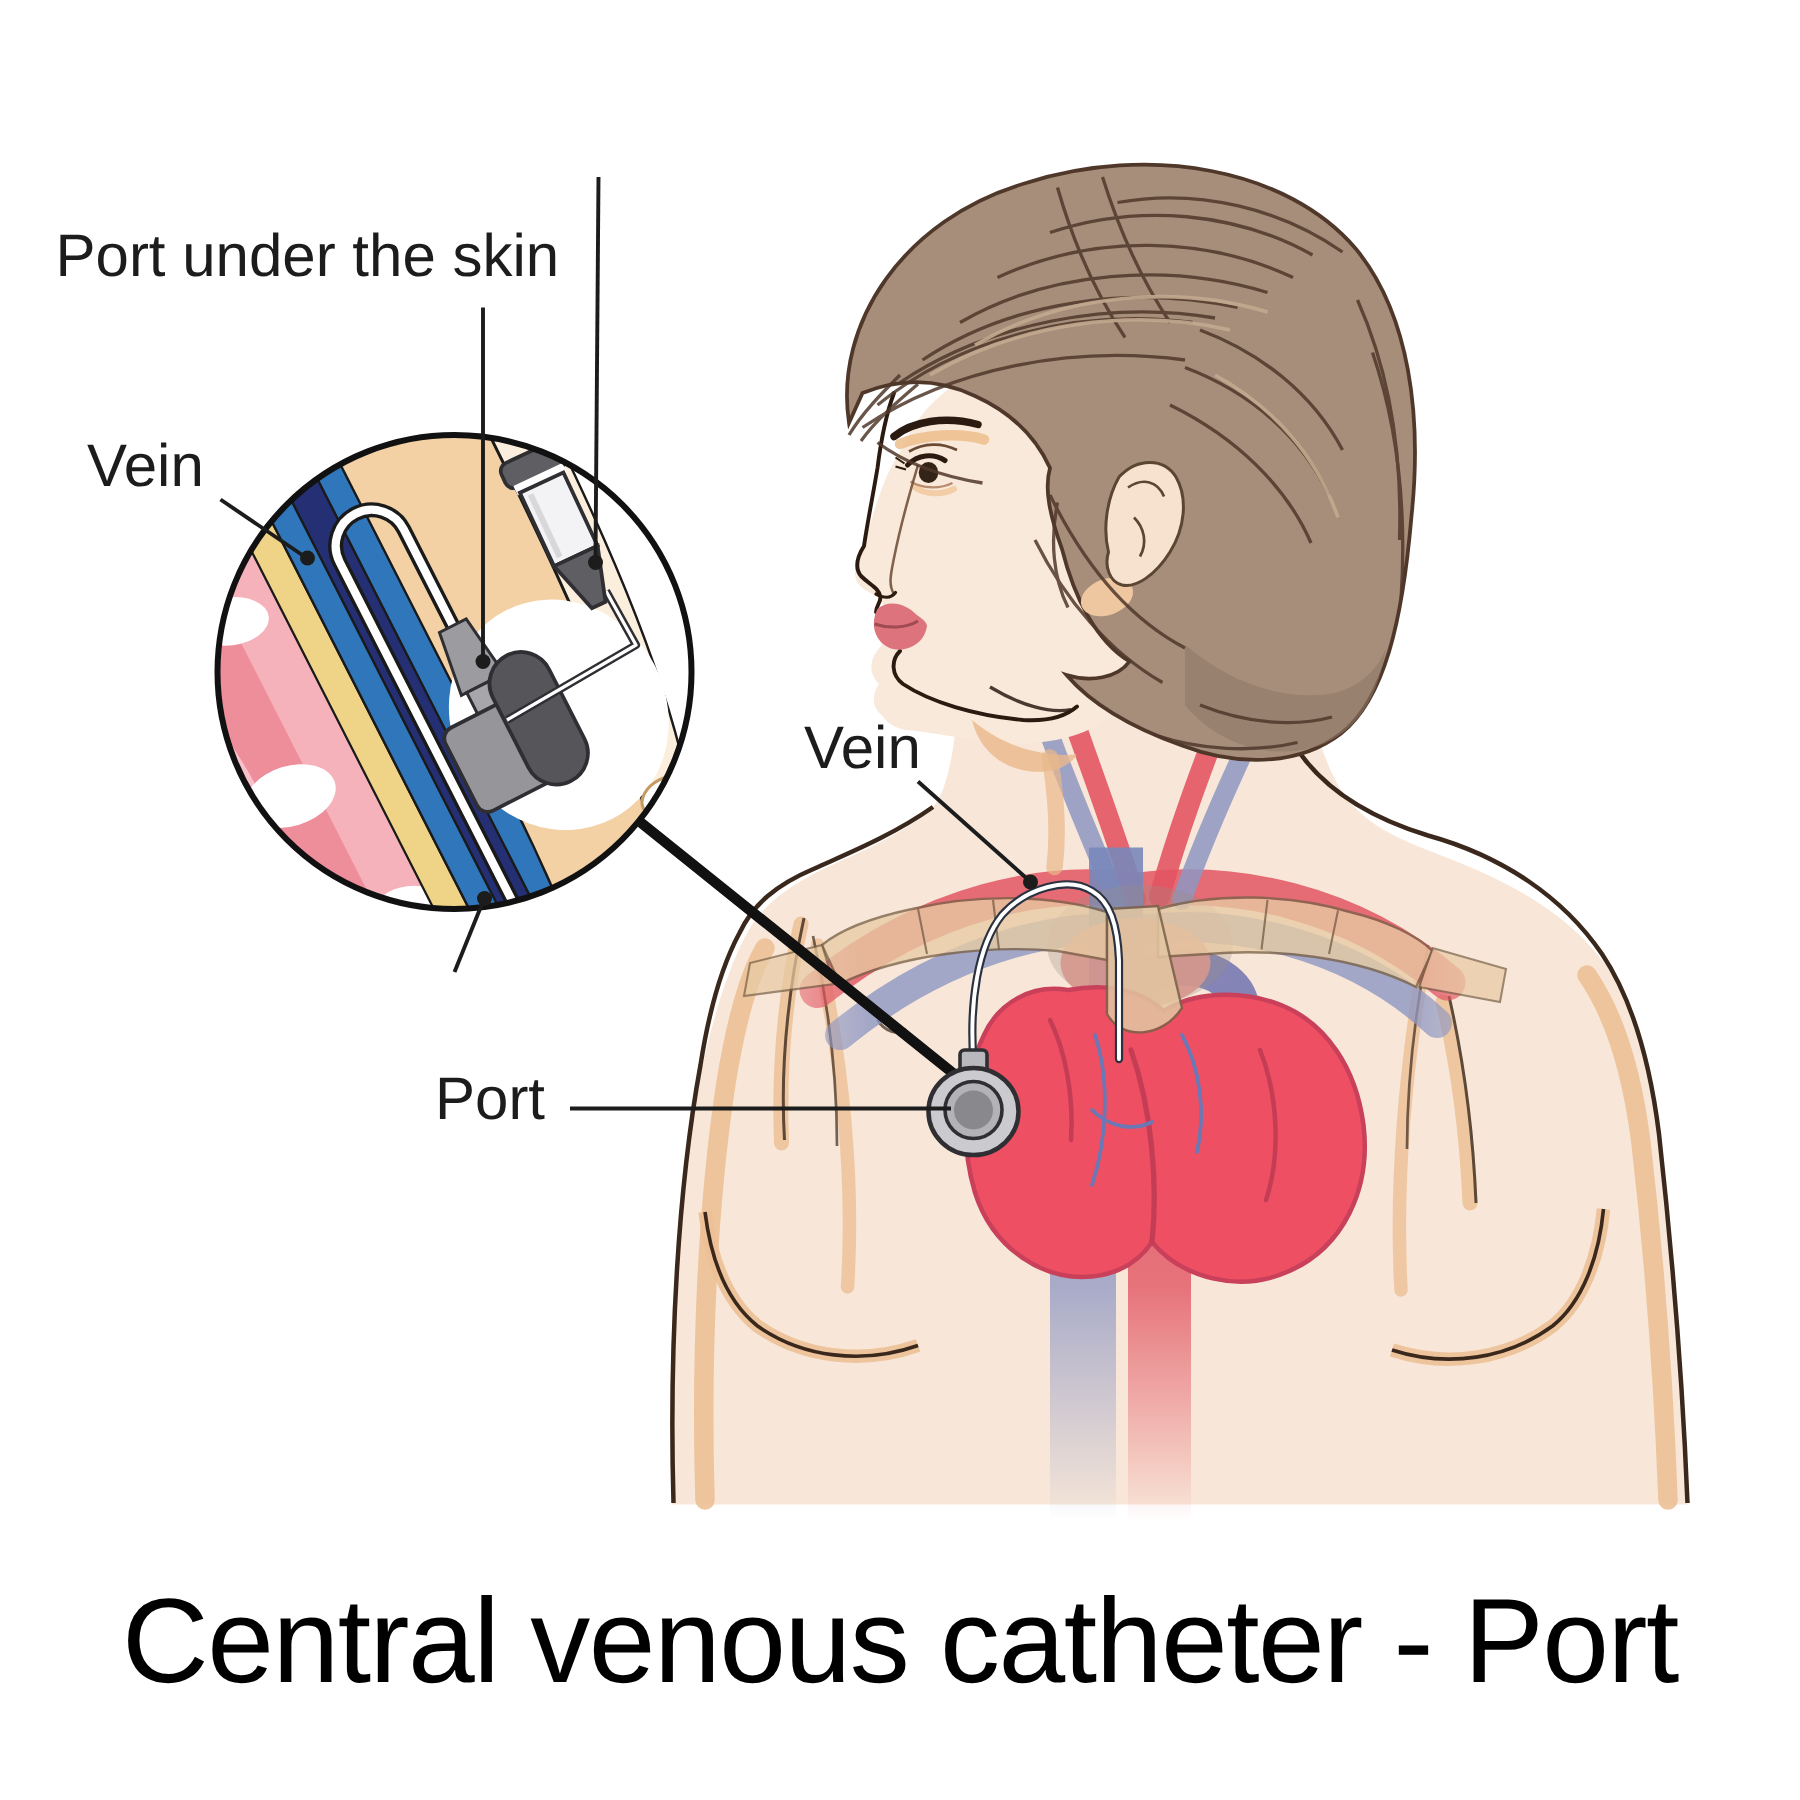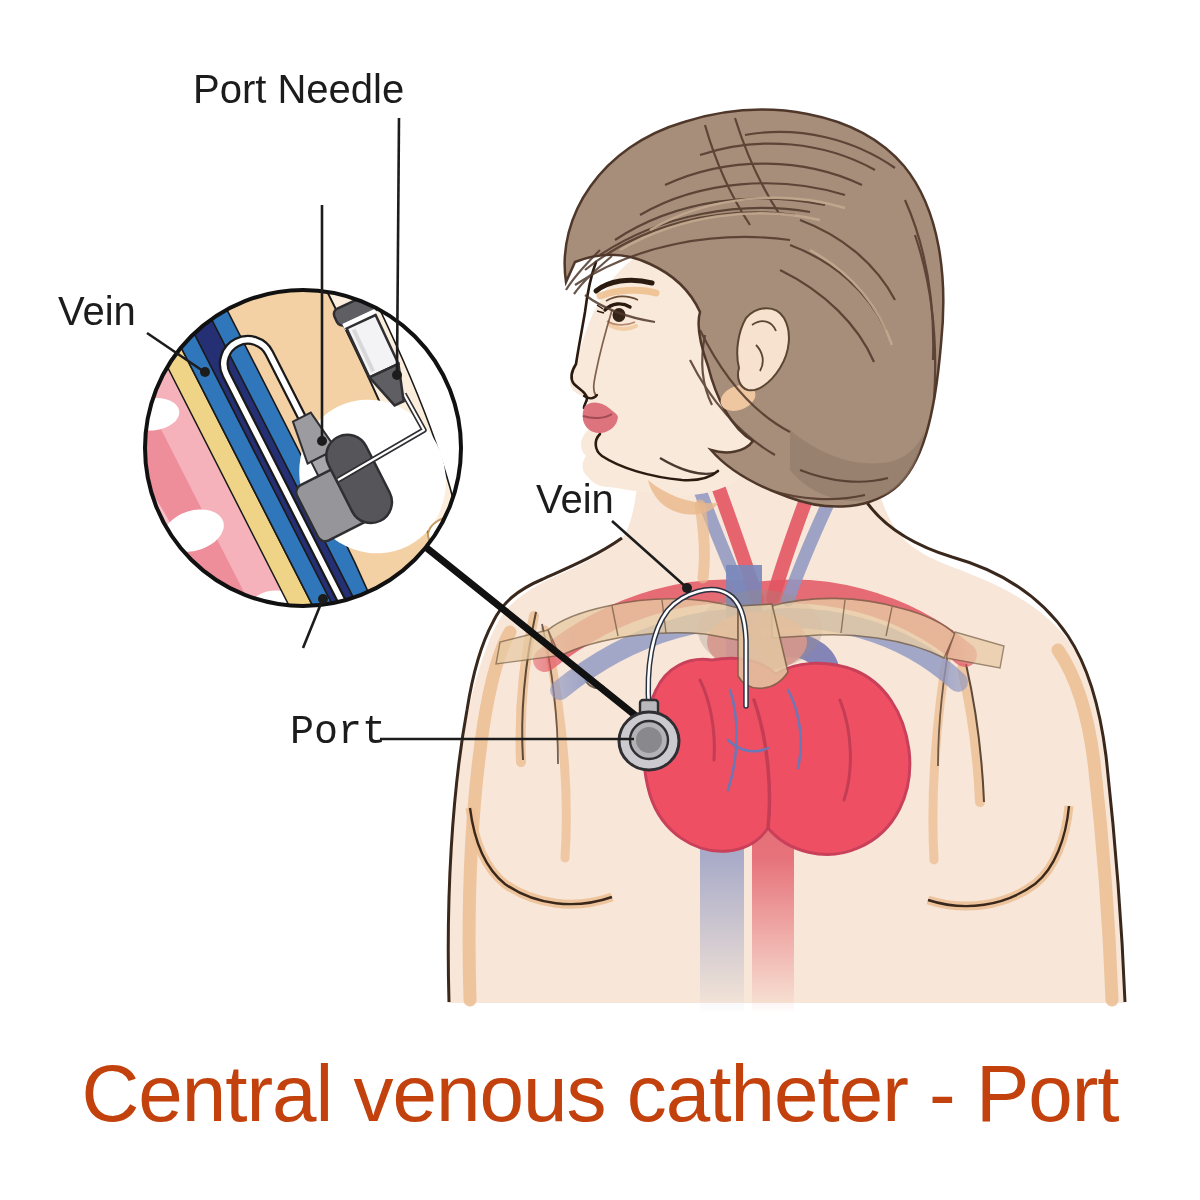"Port Needle" div.lbl { html: <div>Port Needle</div> -> none }
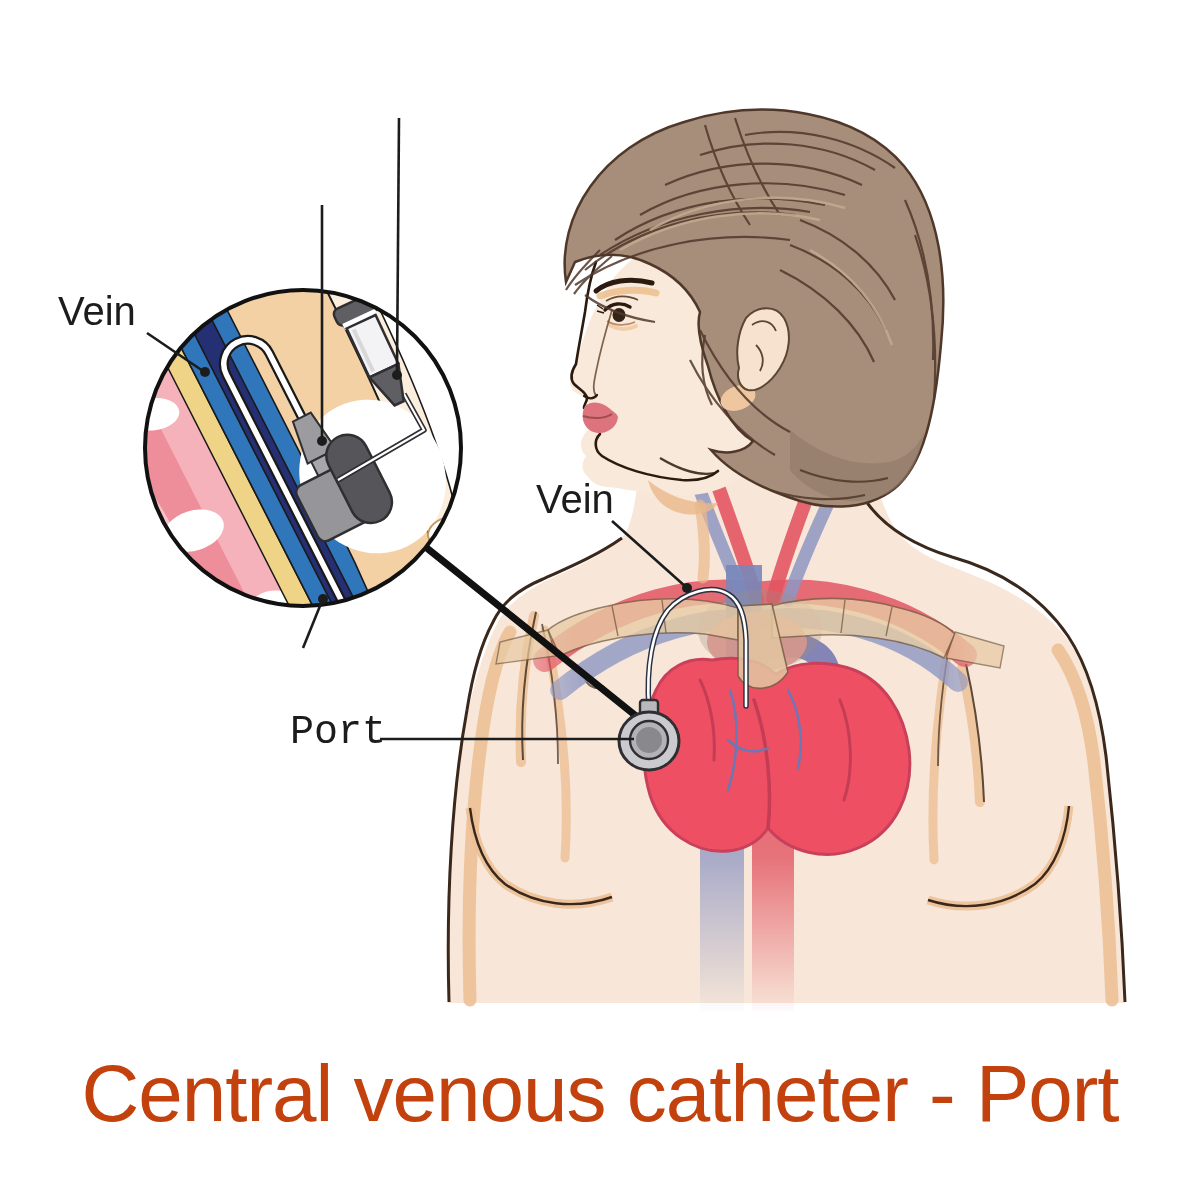"Port under the skin" div.lbl { html: none -> <div>Port under the skin</div> }
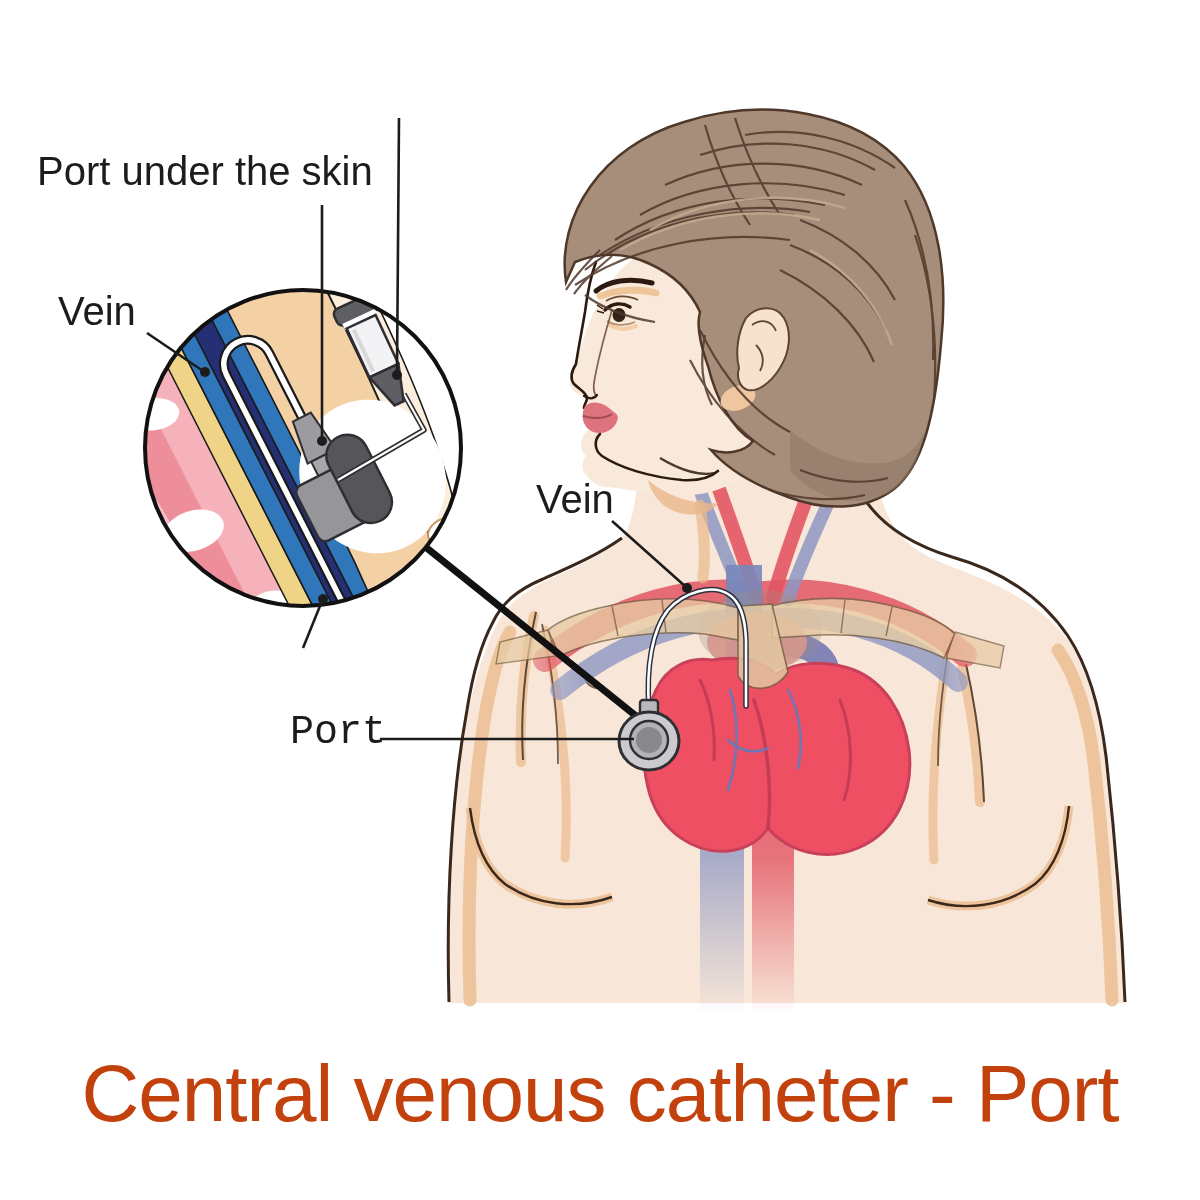"Port" div.lbl { font-family: Liberation Mono, monospace -> none }
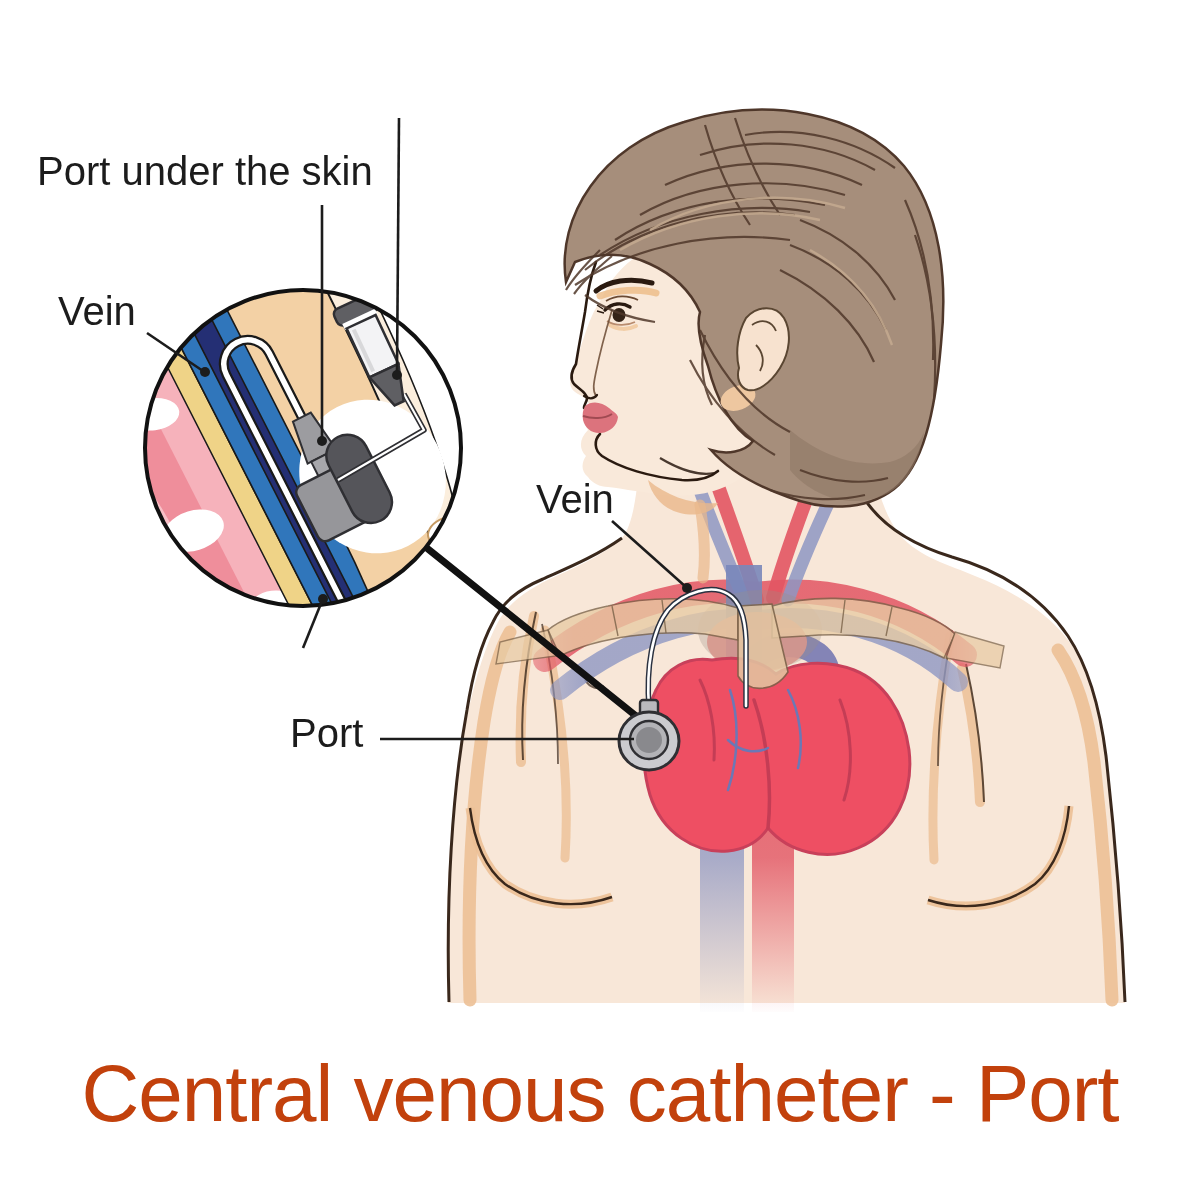"Central venous catheter - Port" .title { color: #c2410c -> #000000 }
